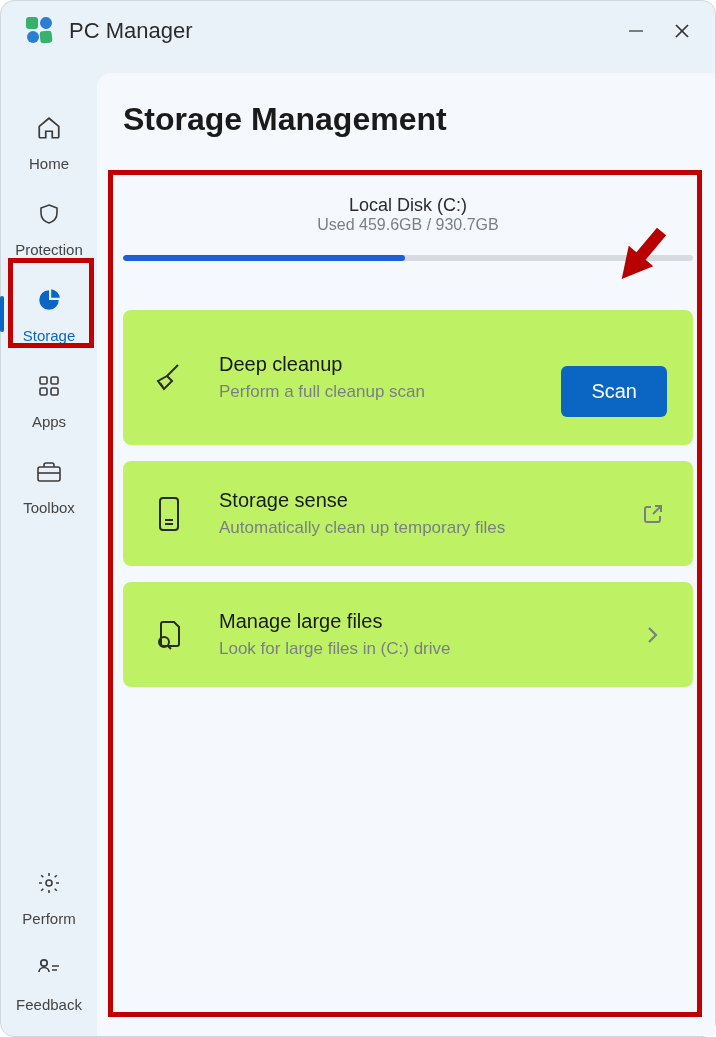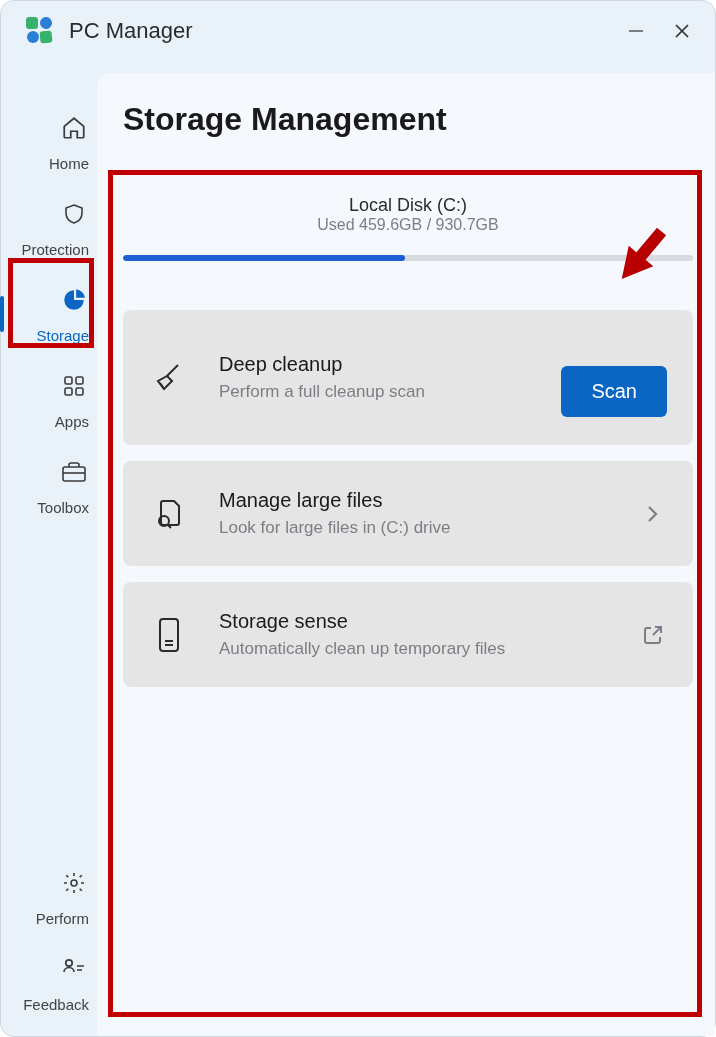"Home" .nav-item { align-items: flex-end -> center }
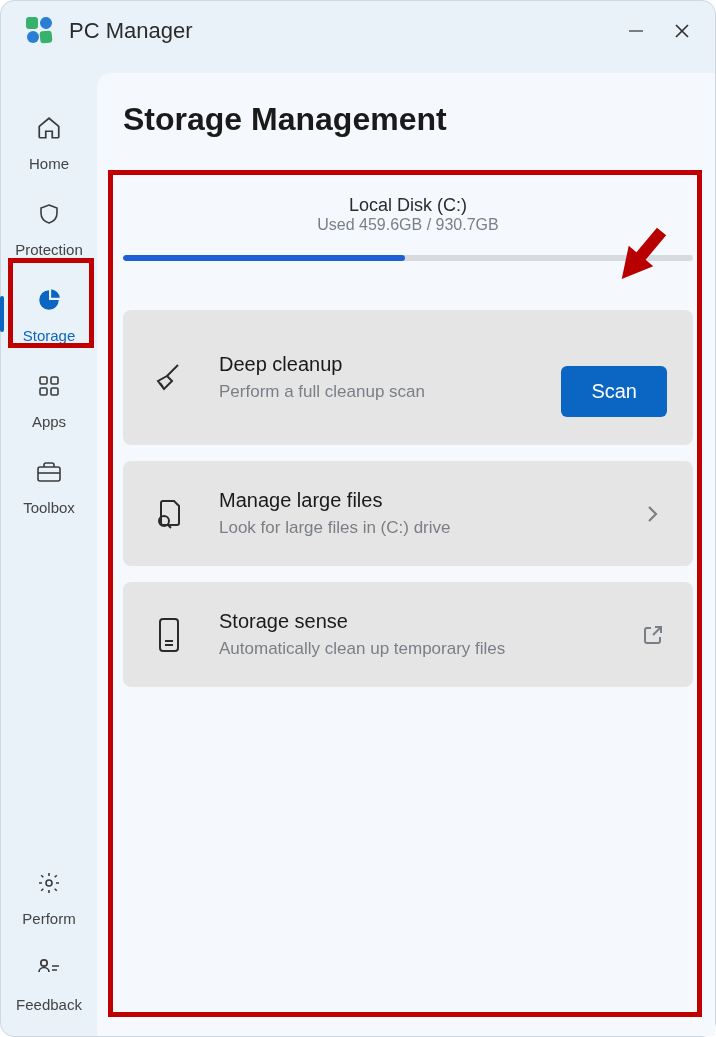"Deep cleanup" .card { background: #e5e5e5 -> #bef264 }
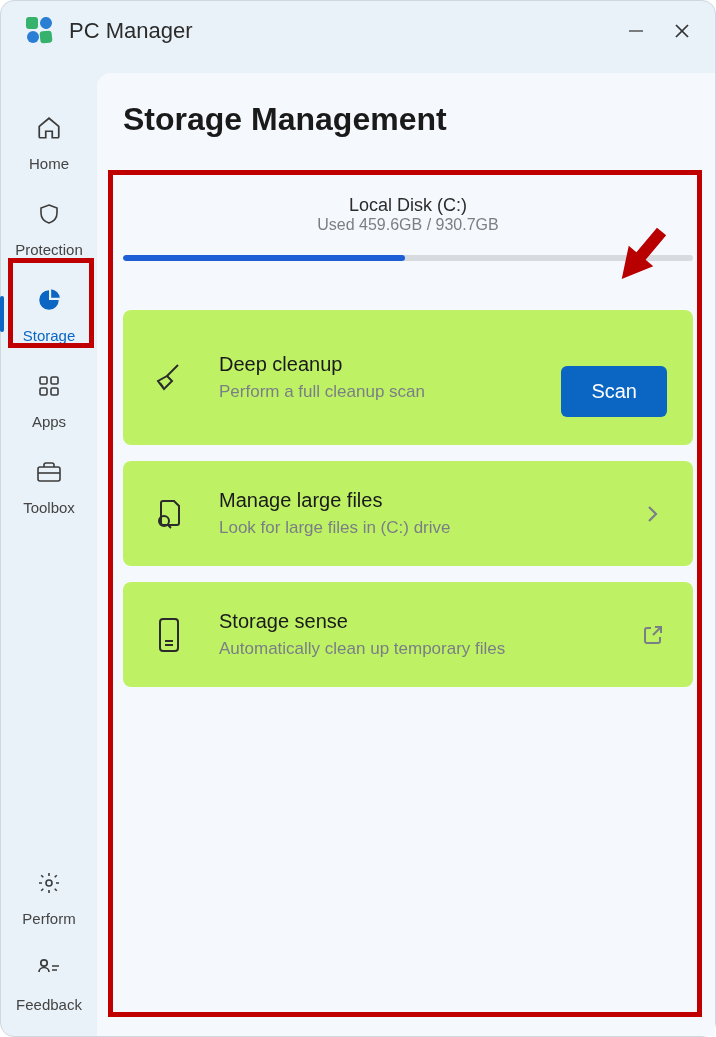"Manage large files" div.card { order: before "Storage sense" -> after "Storage sense" }
